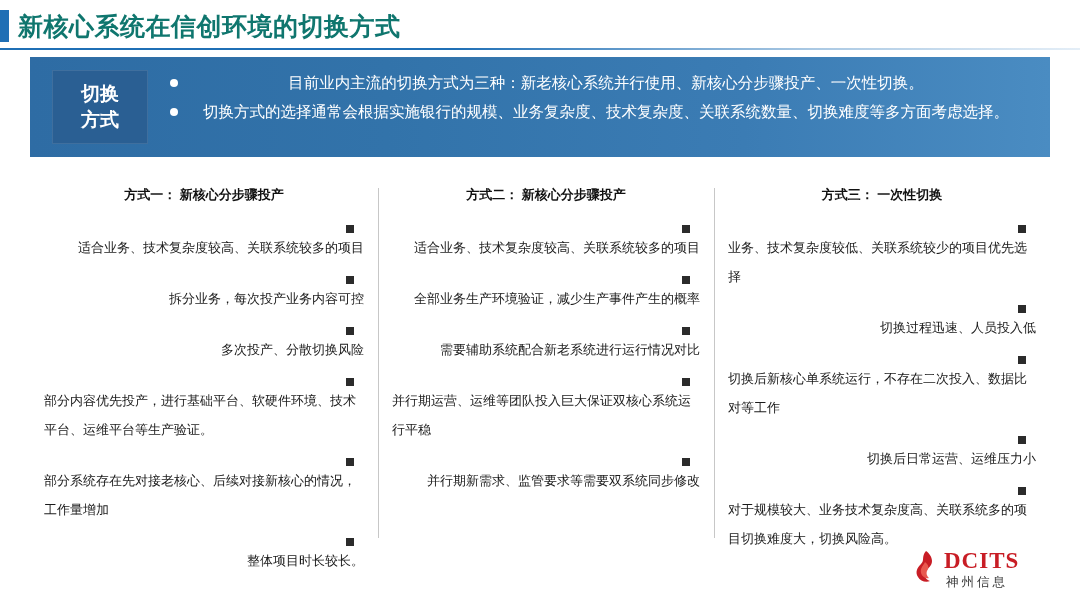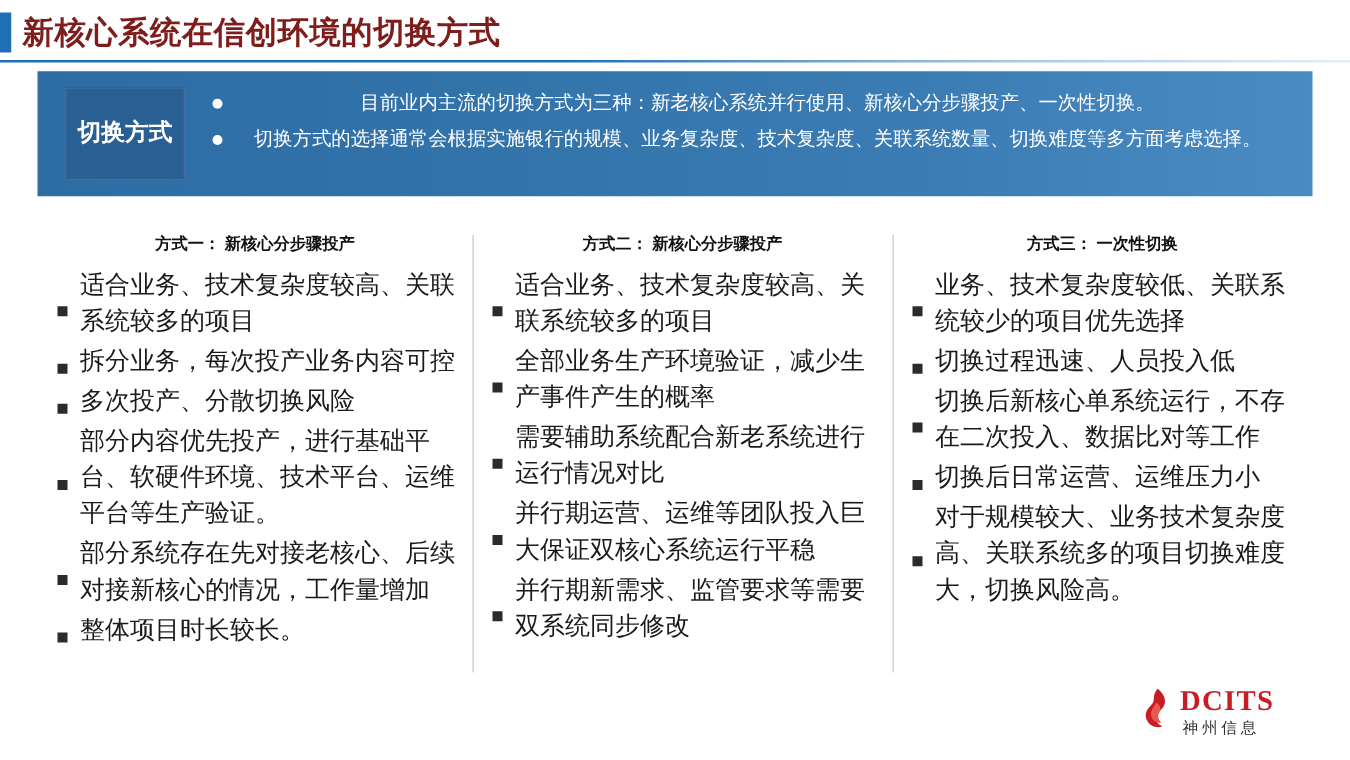"新核心系统在信创环境的切换方式" .title-text { color: #7f1d1d -> #0f766e }
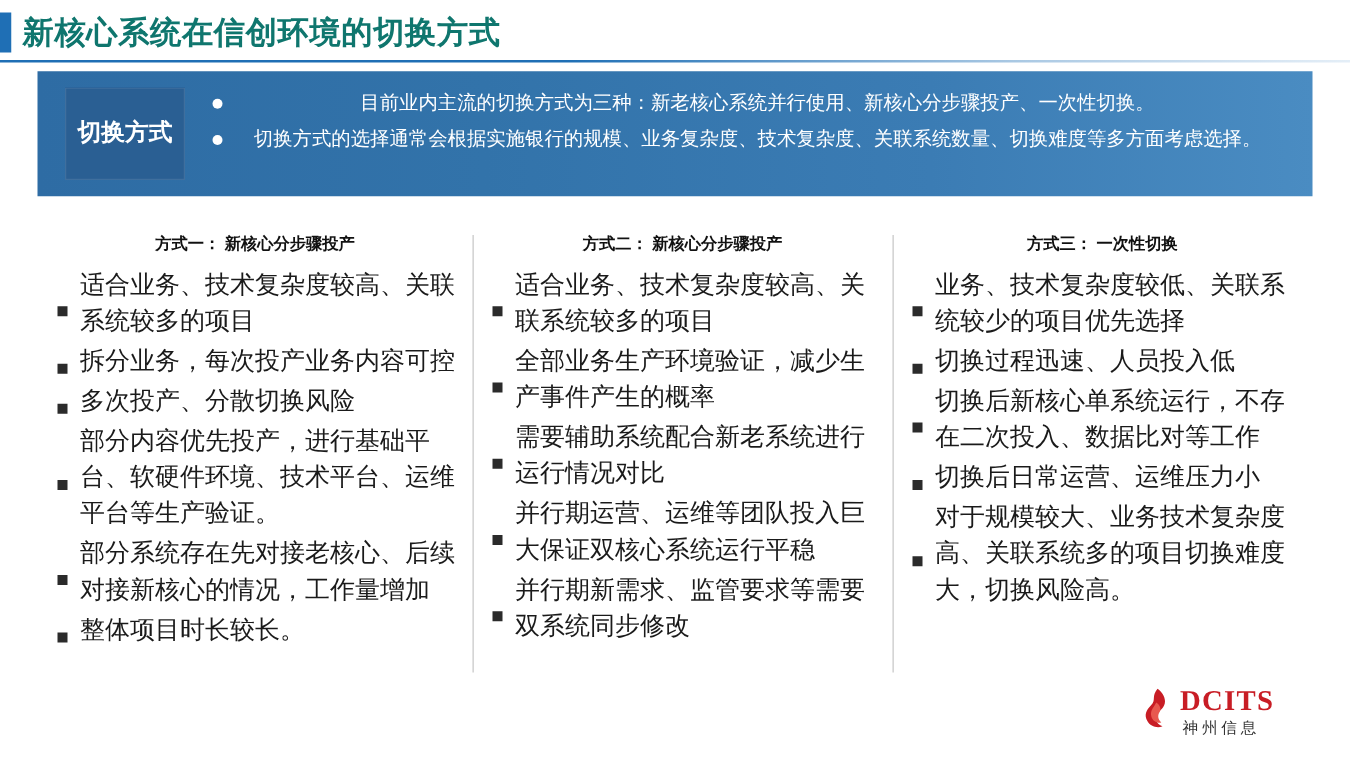"切换" .banner-label { flex-direction: row -> column }
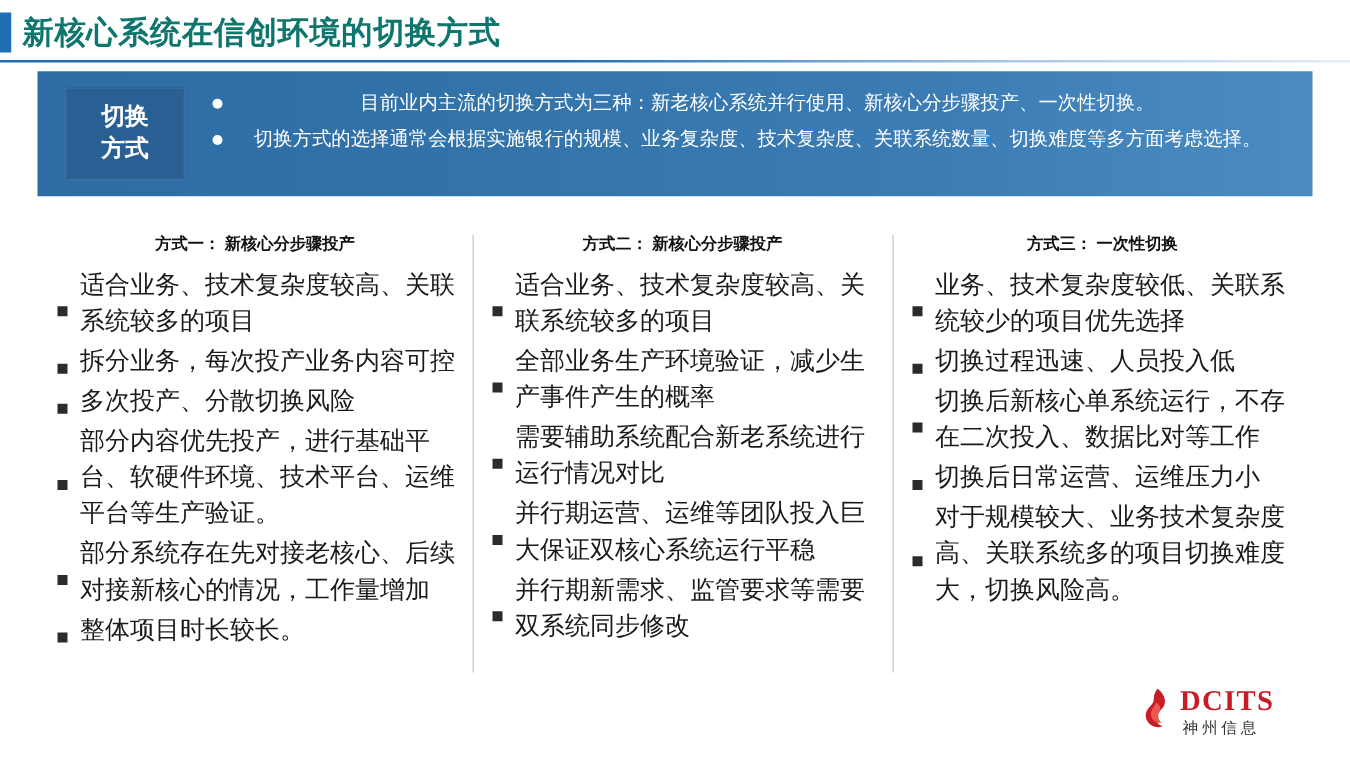"适合业务、技术复杂度较高、关联系统较多的项目" .bullet { align-items: center -> flex-end; flex-direction: none -> column; font-size: 20px -> 13px }
